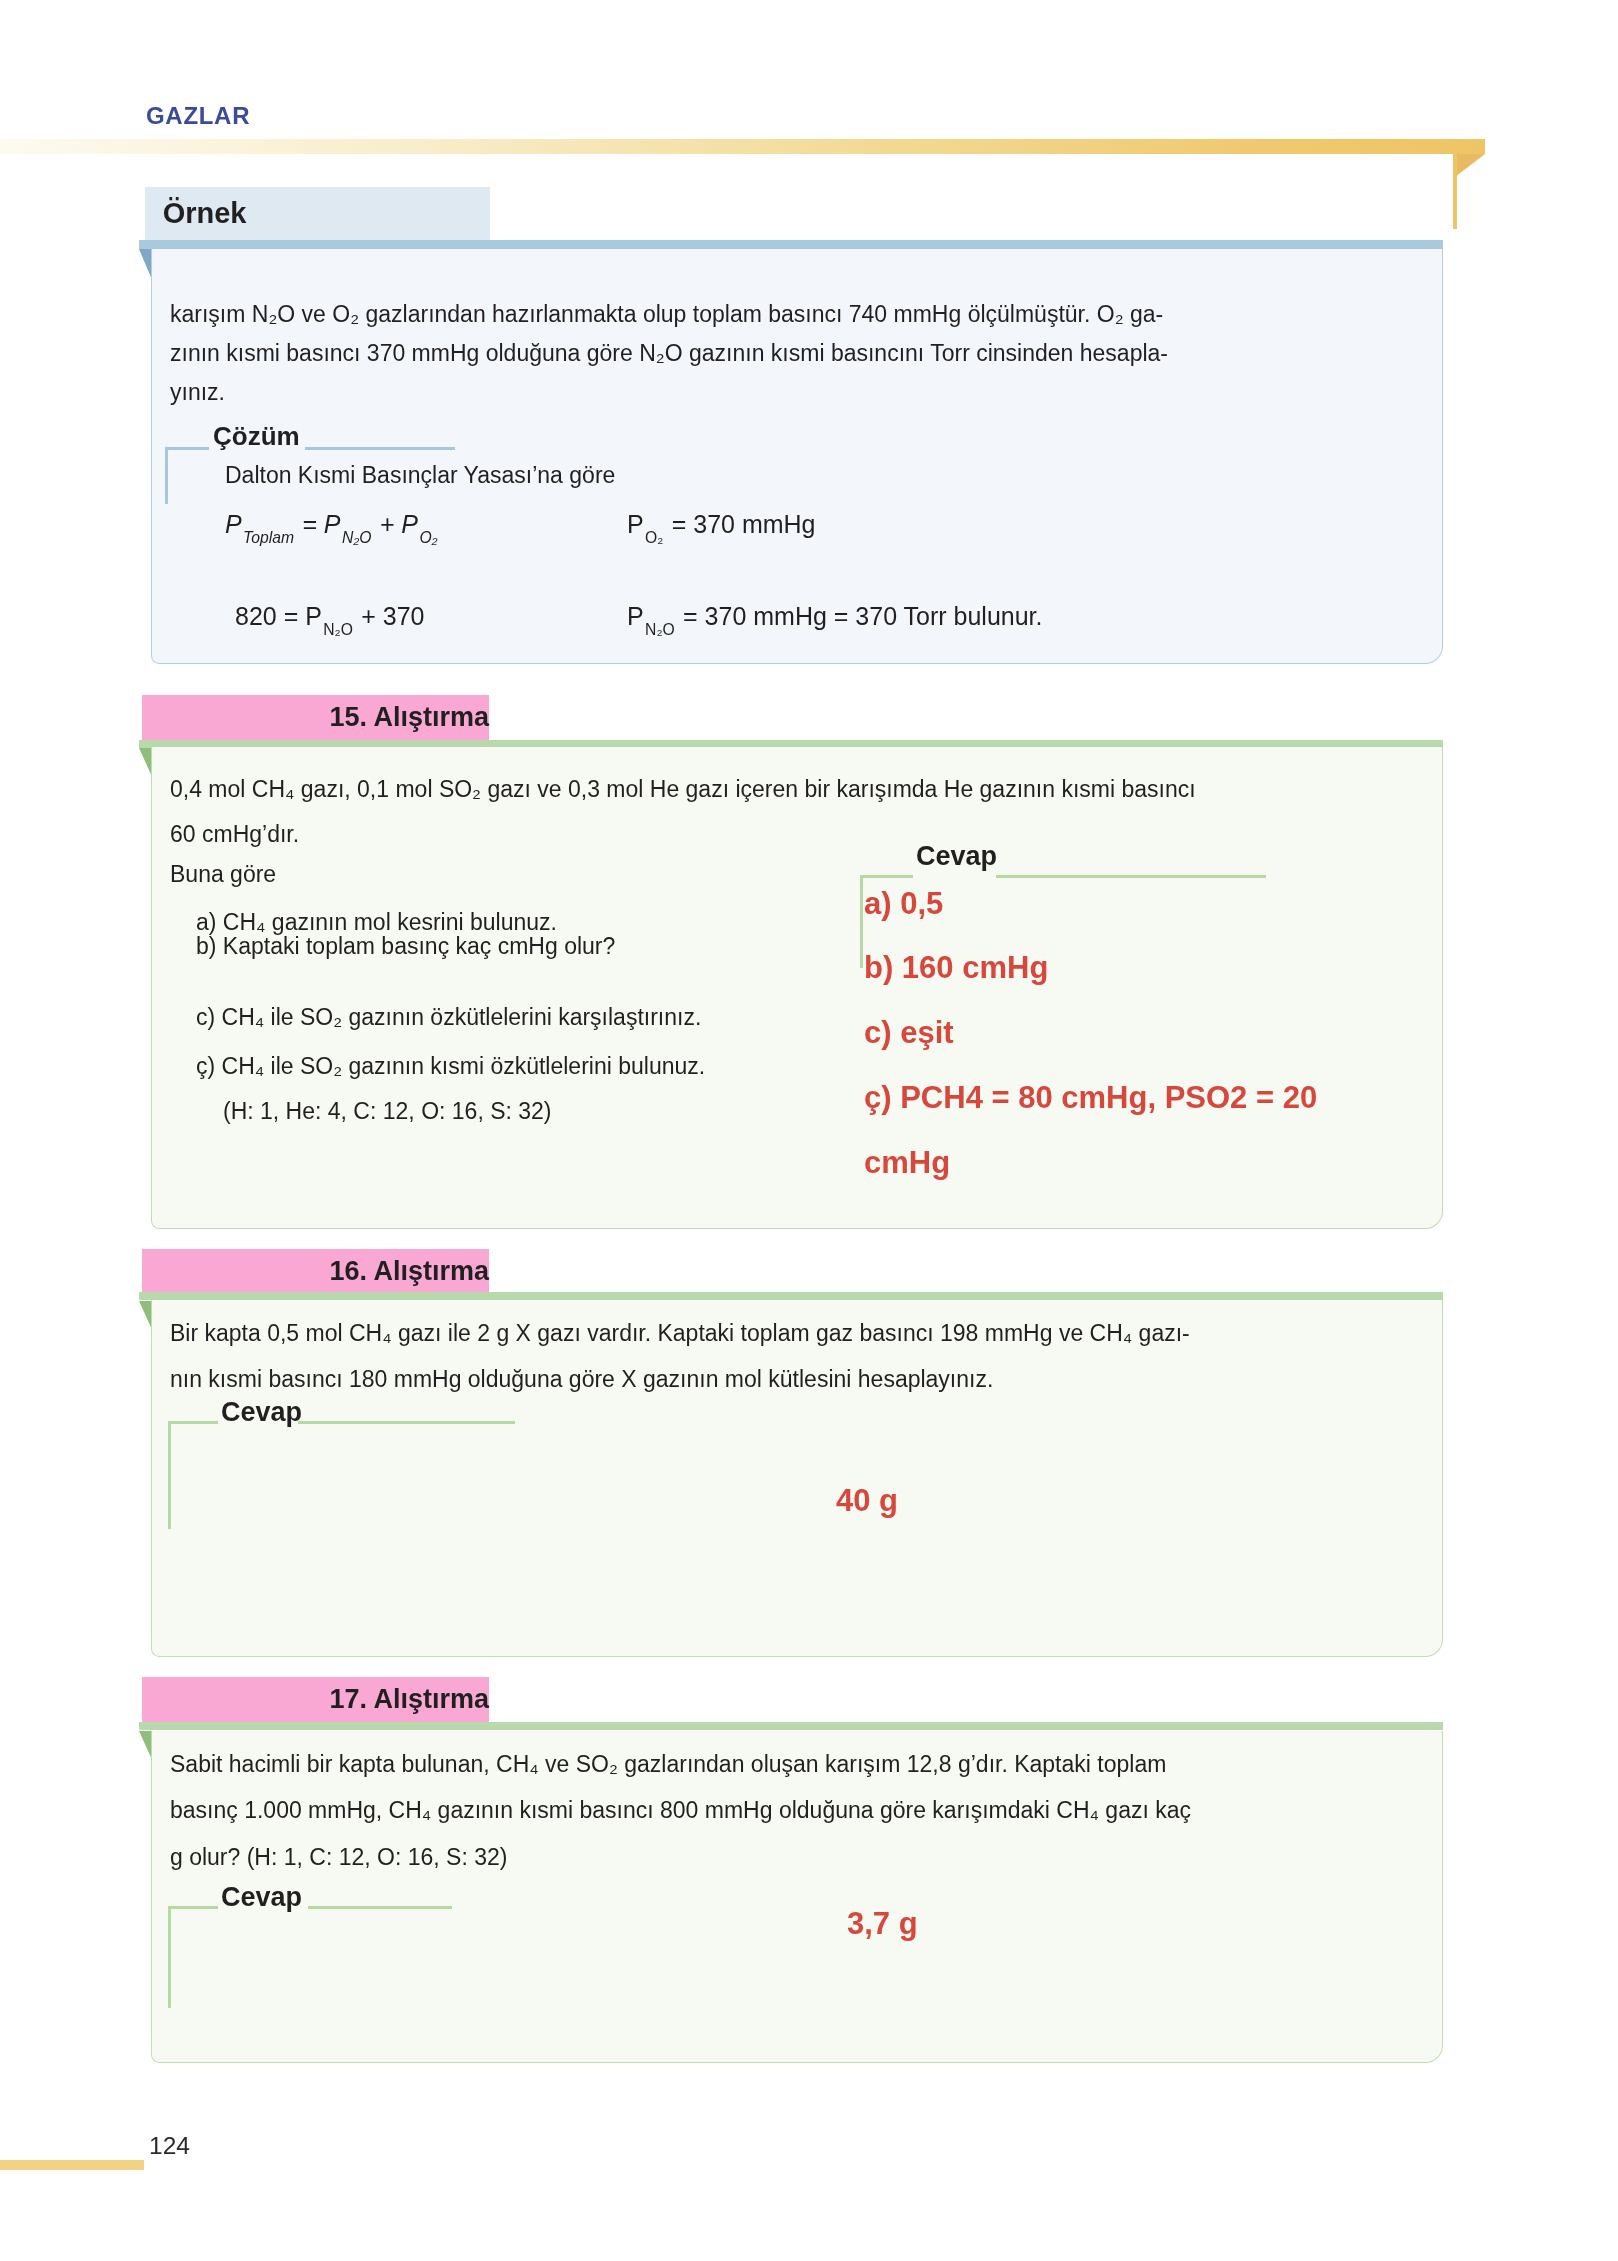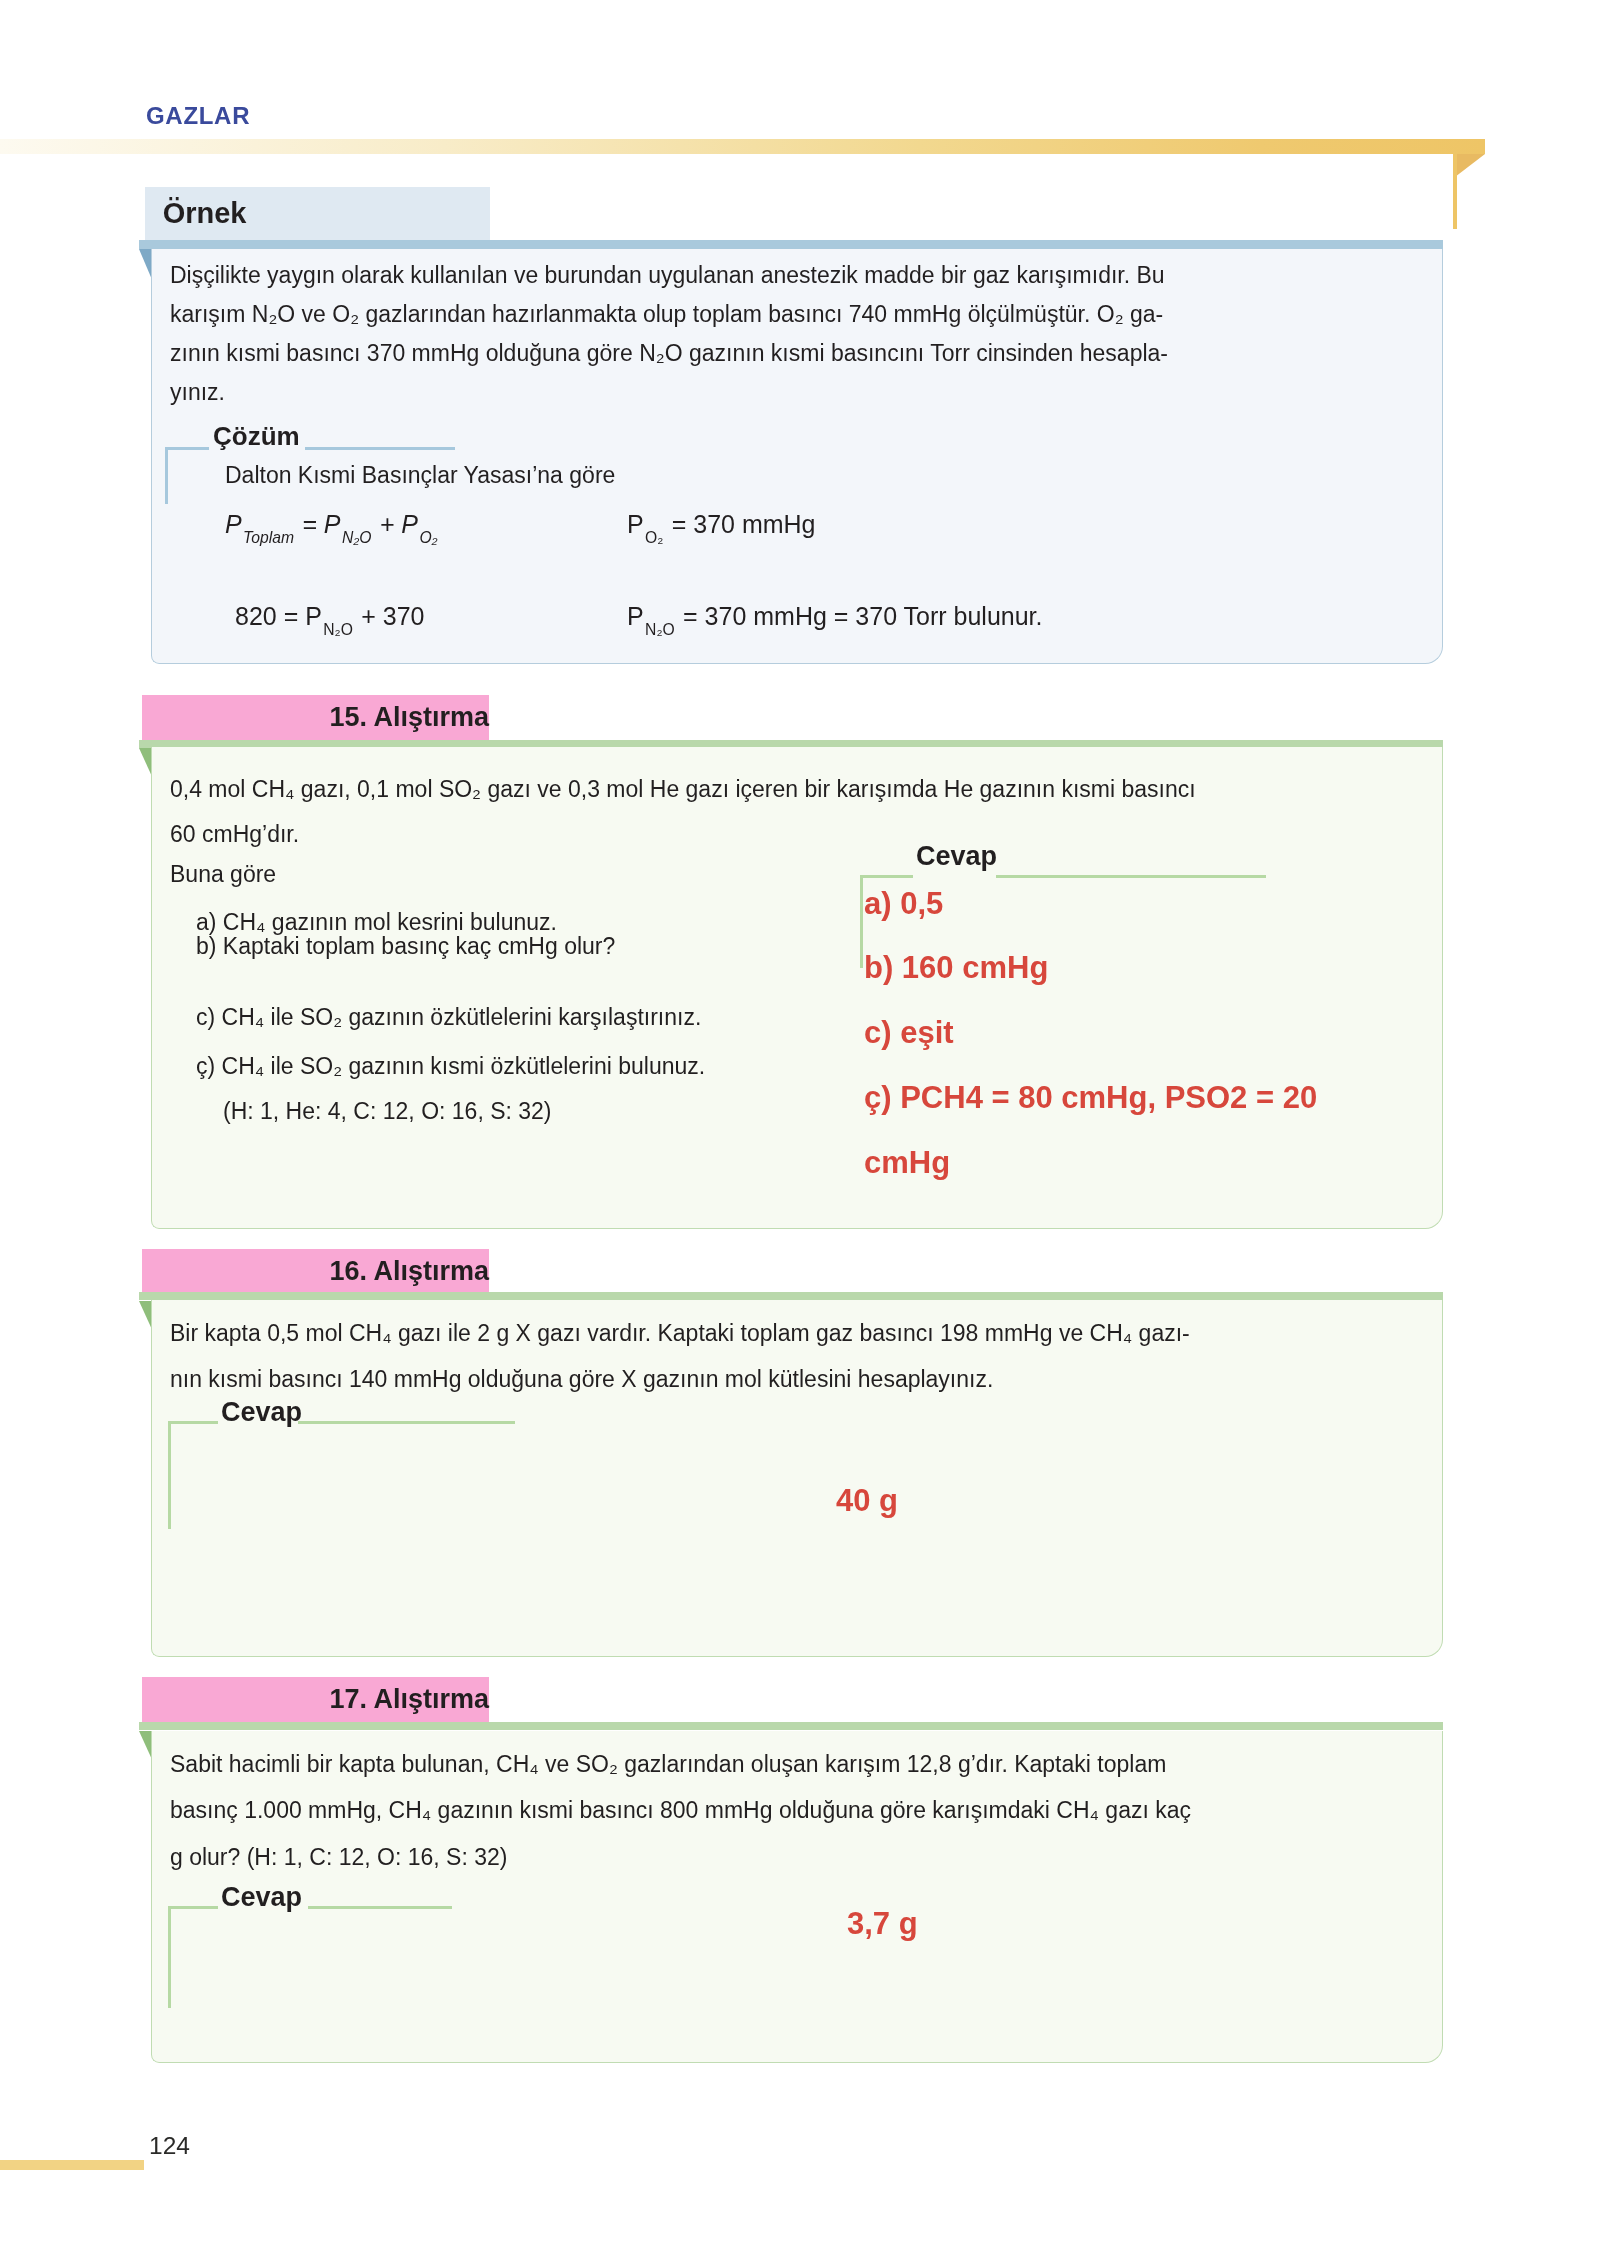"Dişçilikte yaygın olarak kullanılan ve" div.abs { html: <div>Dişçilikte yaygın olarak kullanılan ve burundan uygulanan anestezik madde bir gaz karışımıdır. Bu</div> -> none }
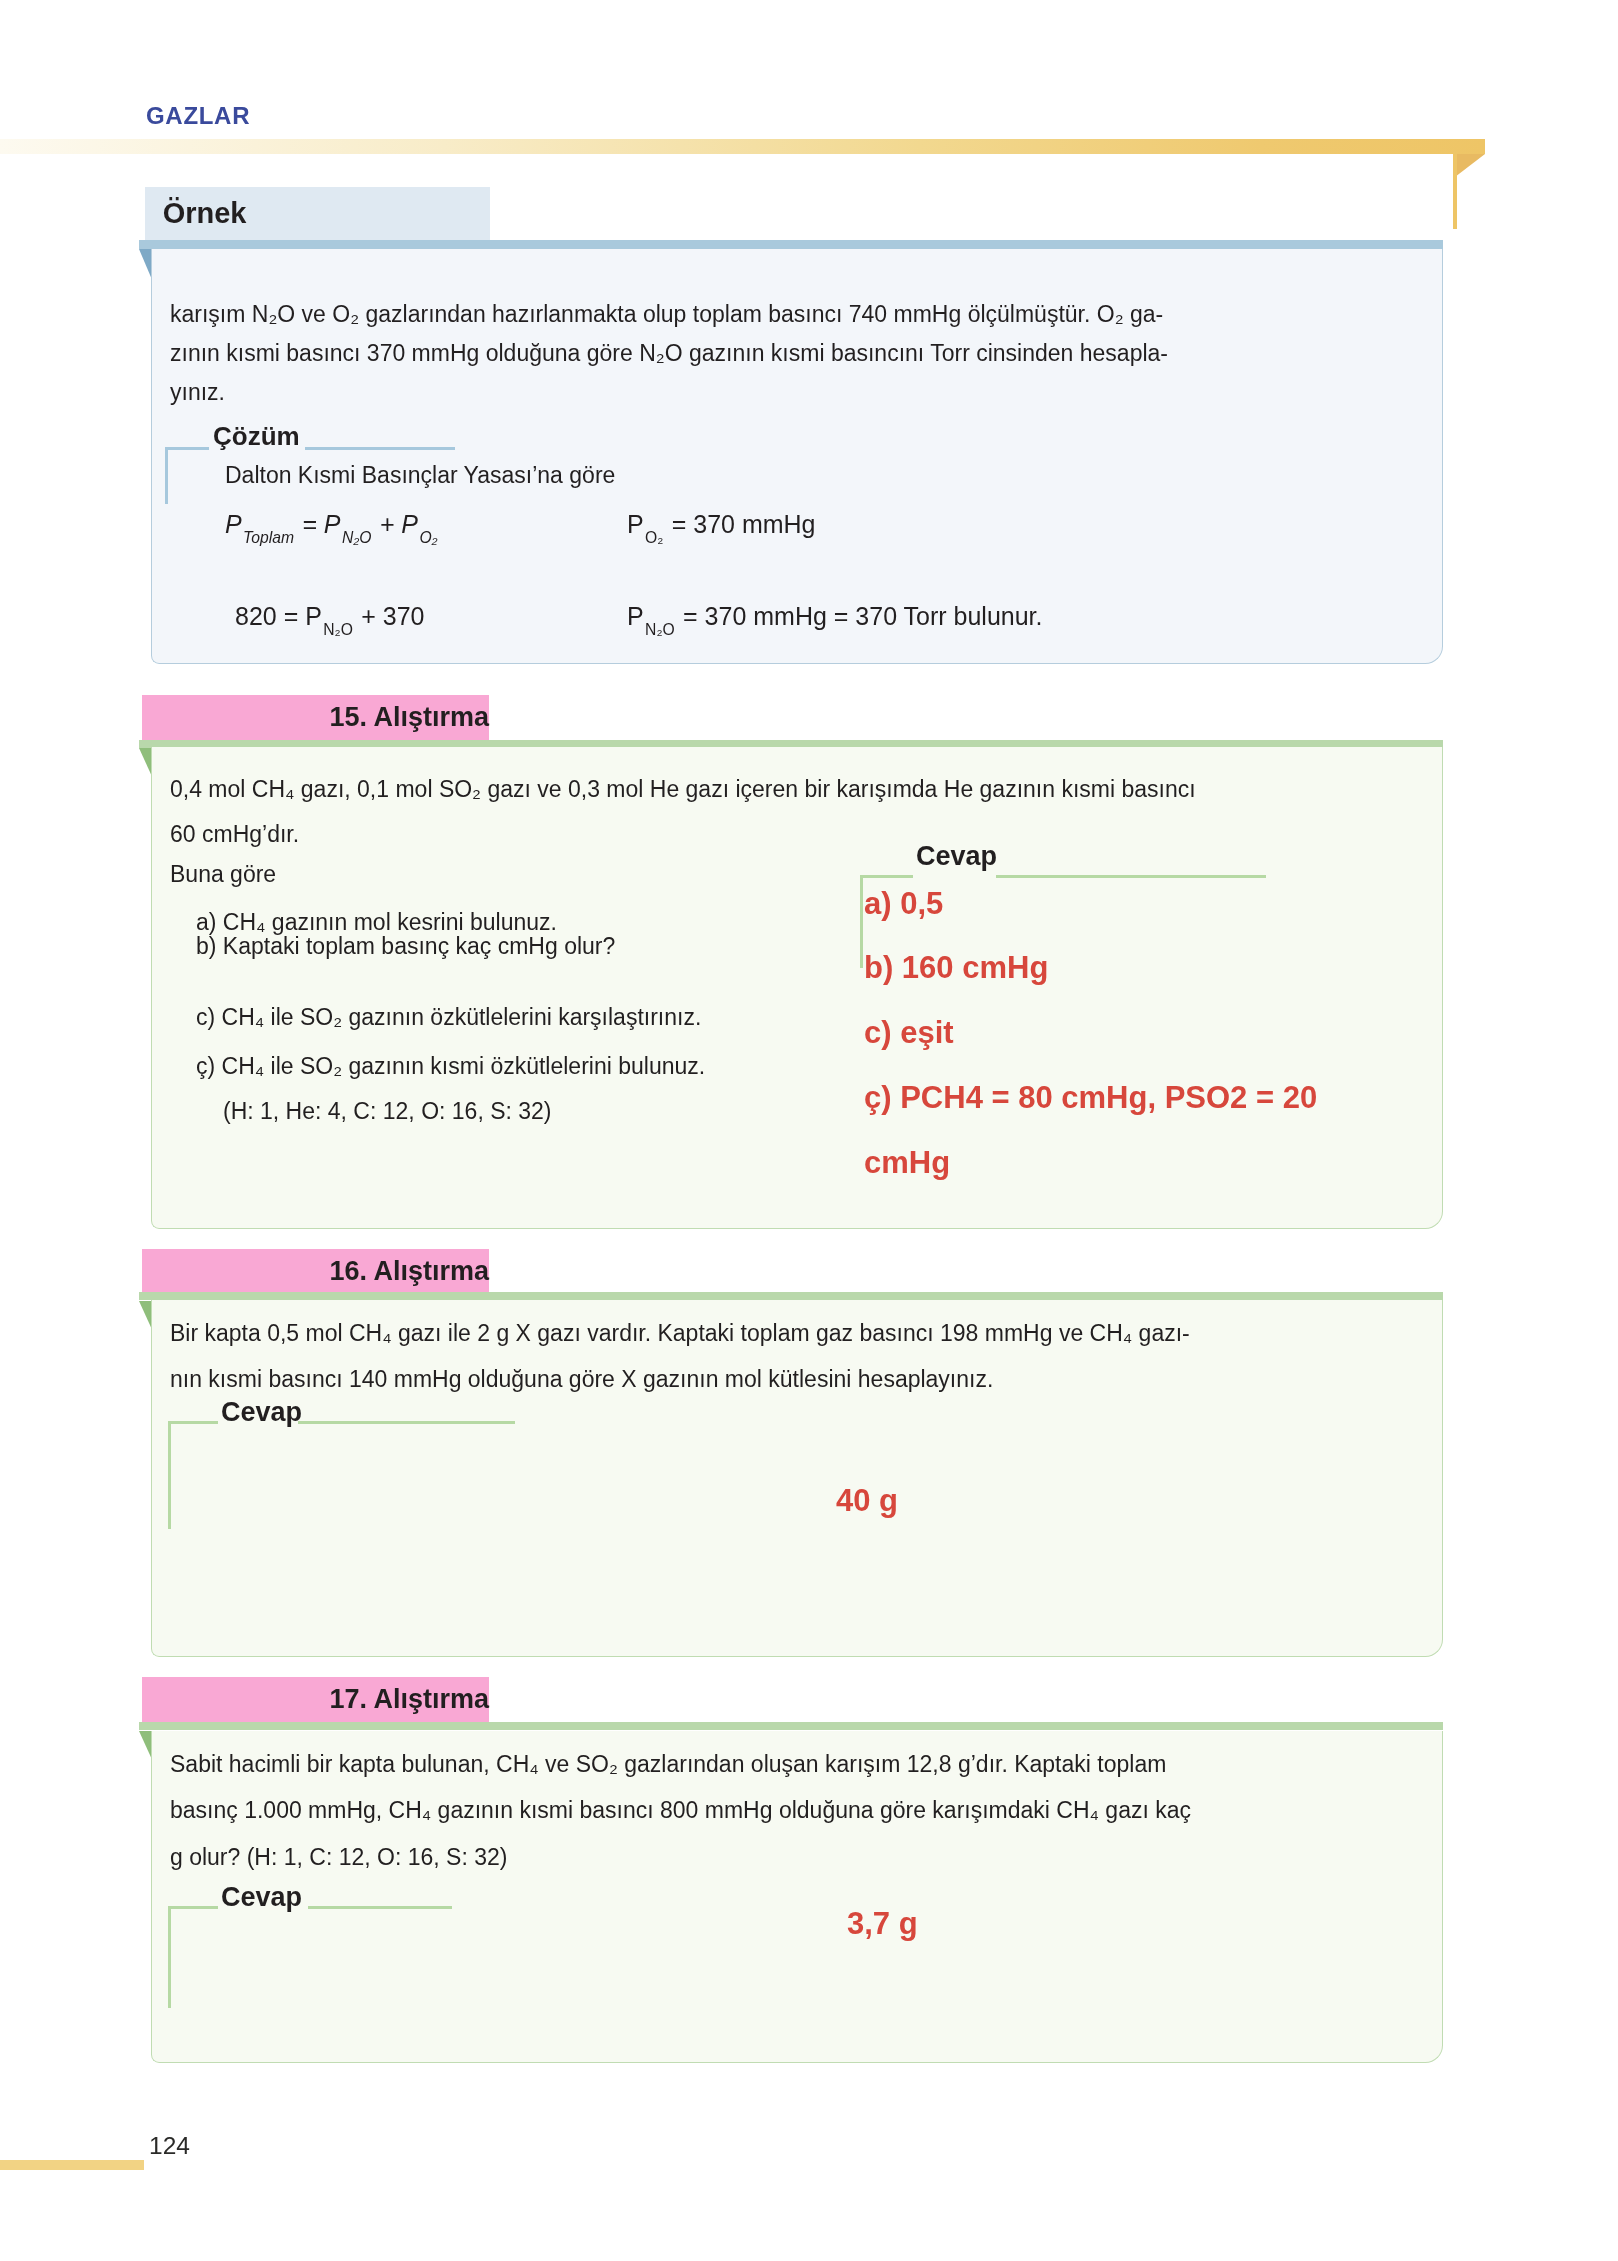"nın kısmi basıncı 140 mmHg" div.abs { text: 140 -> 180 }
